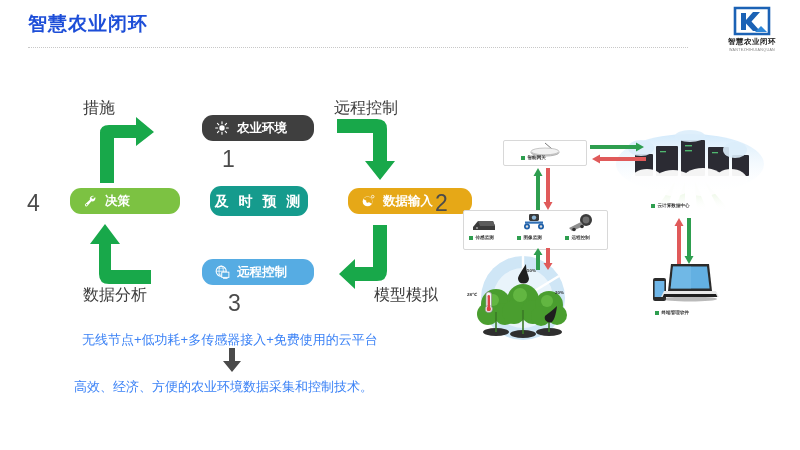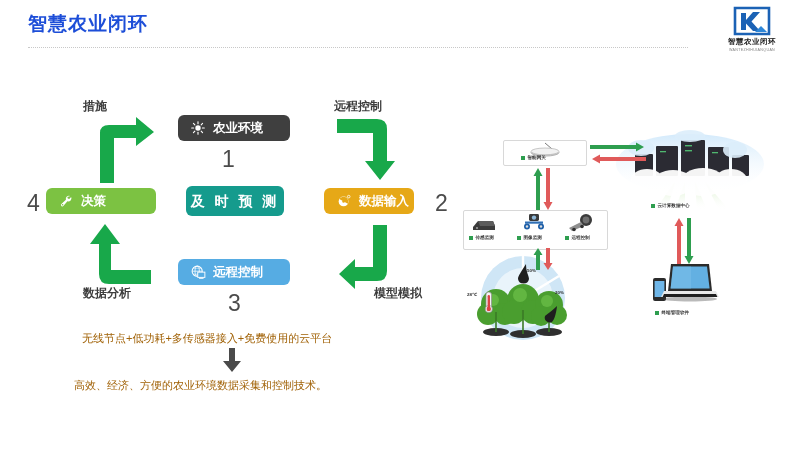"措施" .cycle-caption { font-size: 12px -> 16px; font-weight: bold -> normal }
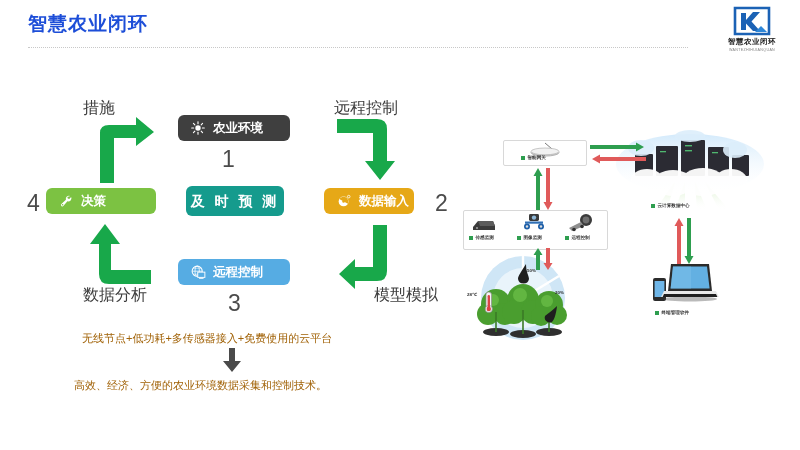"农业环境" .pill { border-radius: 6px -> 11px; margin-left: none -> 24px }
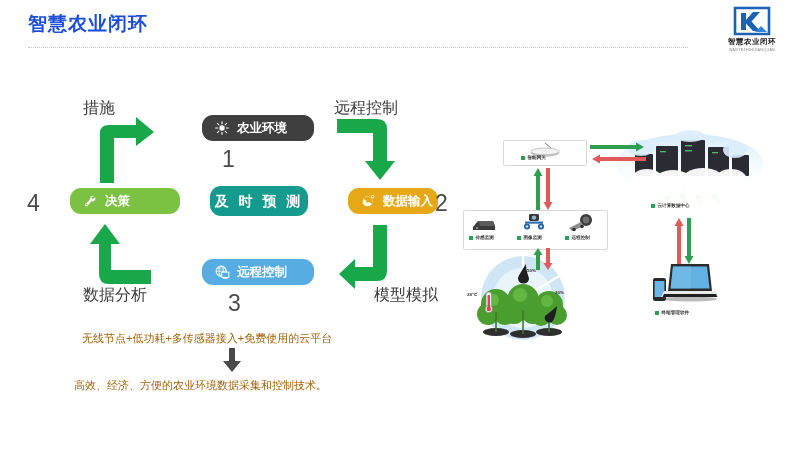"数据输入" #pill-input { width: 90px -> 124px }
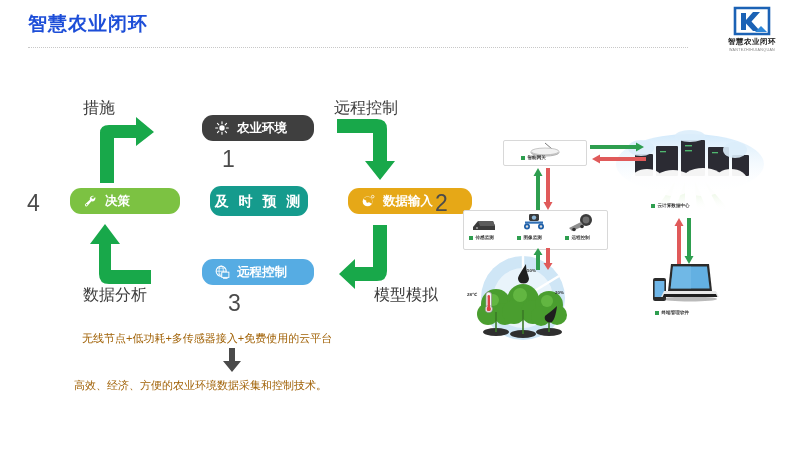"无线节点+低功耗+多传感器接入+免费使用的云平台" .bottom-line { color: #a16207 -> #3b82f6; font-size: 11px -> 13px }
